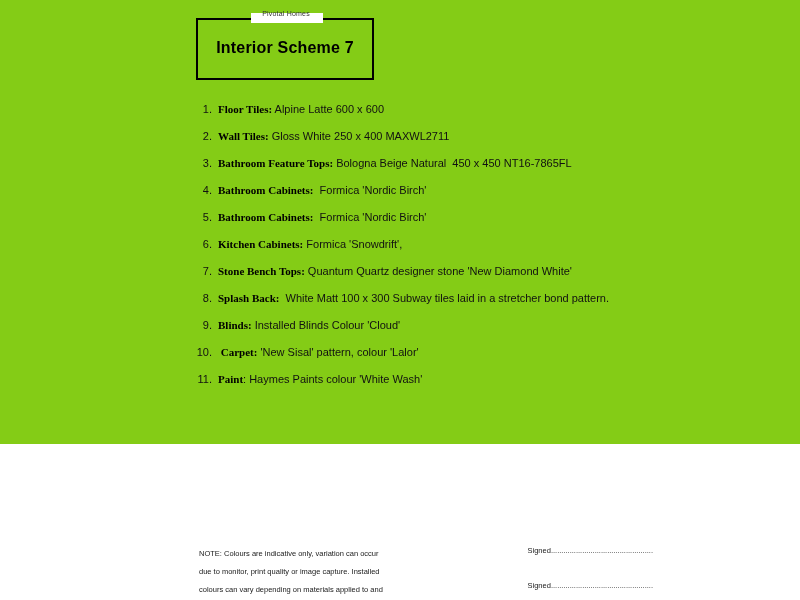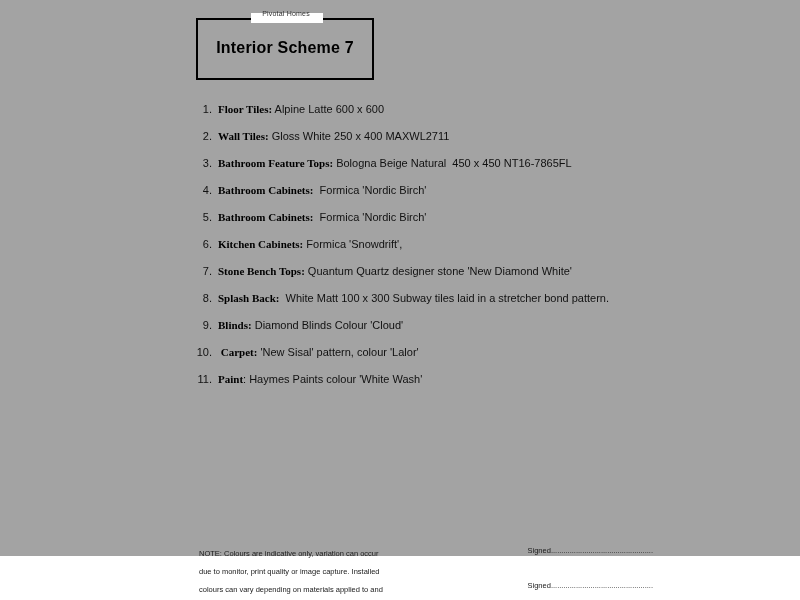"Interior Scheme 7" .page { background: #a3a3a3 -> #84cc16; height: 556px -> 444px }
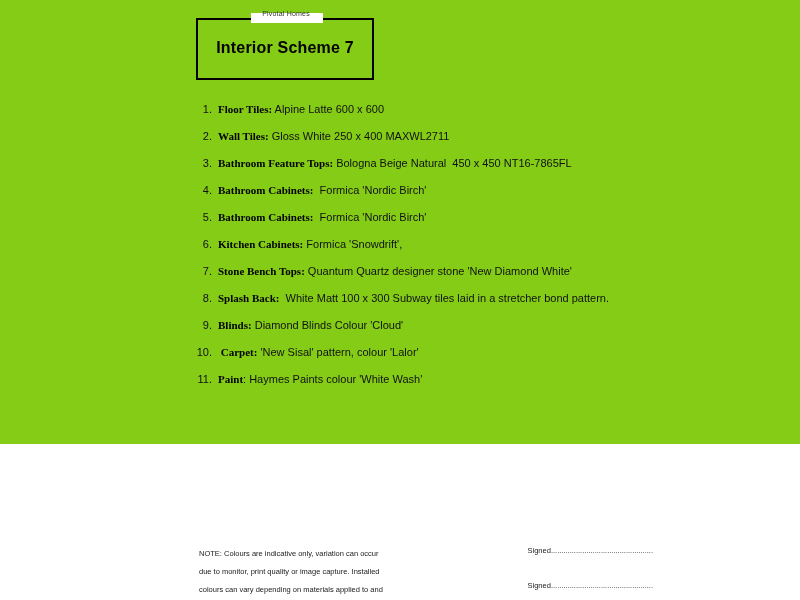"Diamond Blinds Colour 'Cloud'" span.value { text: Diamond -> Installed }
